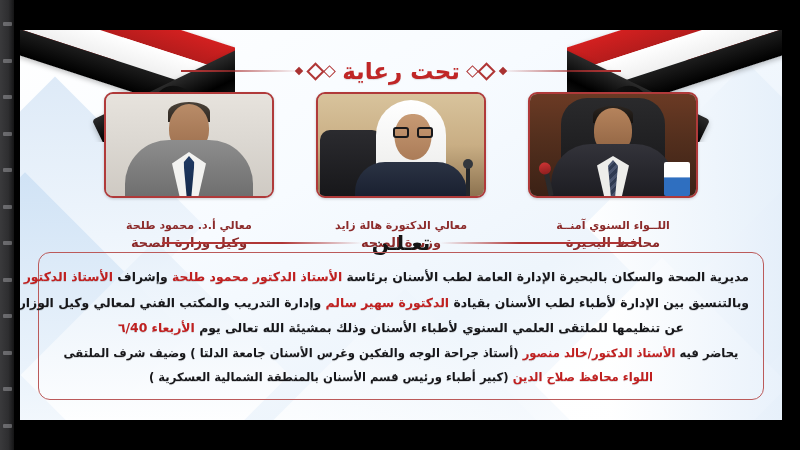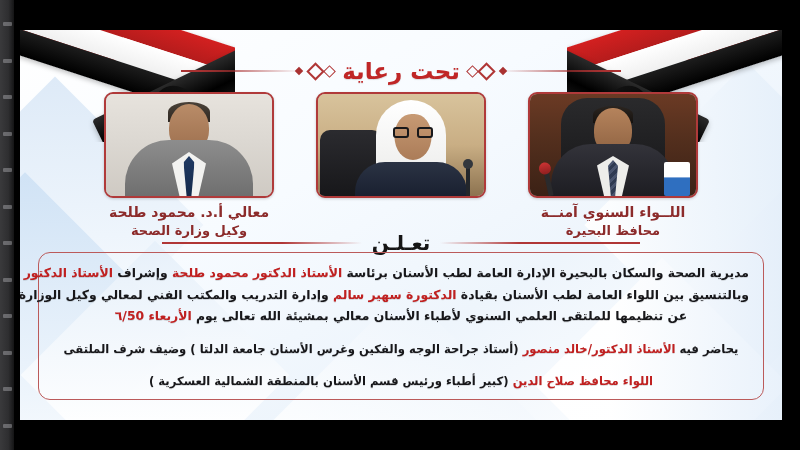"معالي أ.د. محمود طلحة" .caption .l1 { font-size: 14px -> 11px; margin-top: none -> 16px }
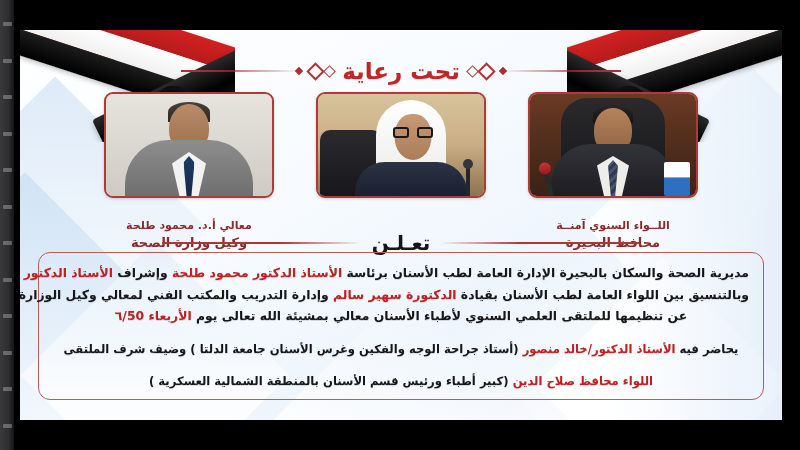"معالي الدكتورة هالة زايد" div.caption { html: none -> <div> <div>معالي الدكتورة هالة زايد</div> <div>وزيرة الصحه</div> </div> }
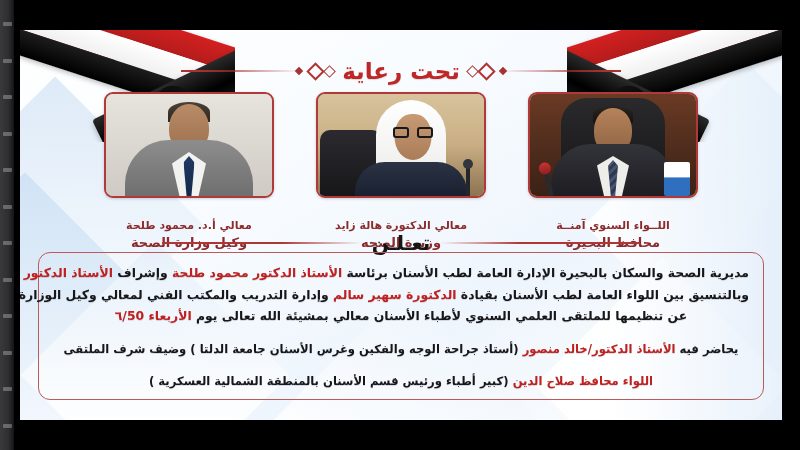"وبالتنسيق بين اللواء العامة لطب" span { text: اللواء العامة -> الإدارة لأطباء }
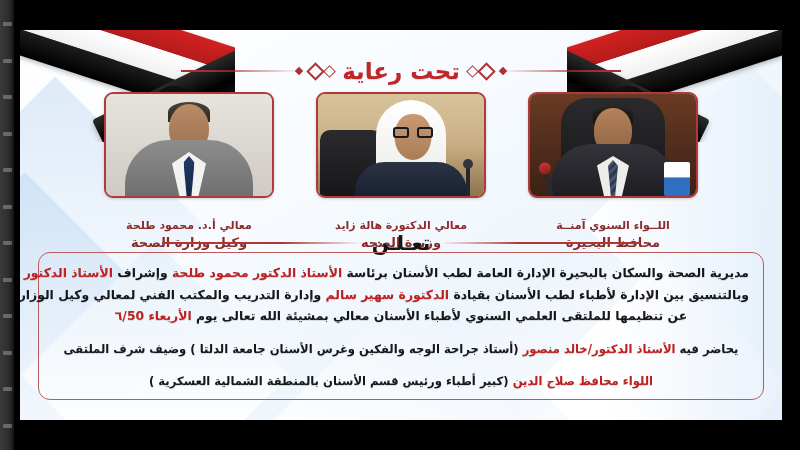"الأربعاء ٦/50" span.hl { text: ٦/50 -> ٦/40 }
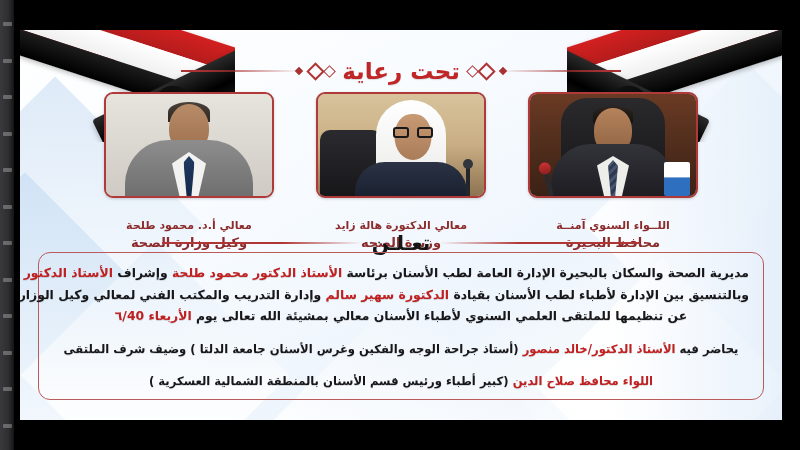"عن تنظيمها للملتقى العلمي السنوي" span { text: معالي -> وذلك }
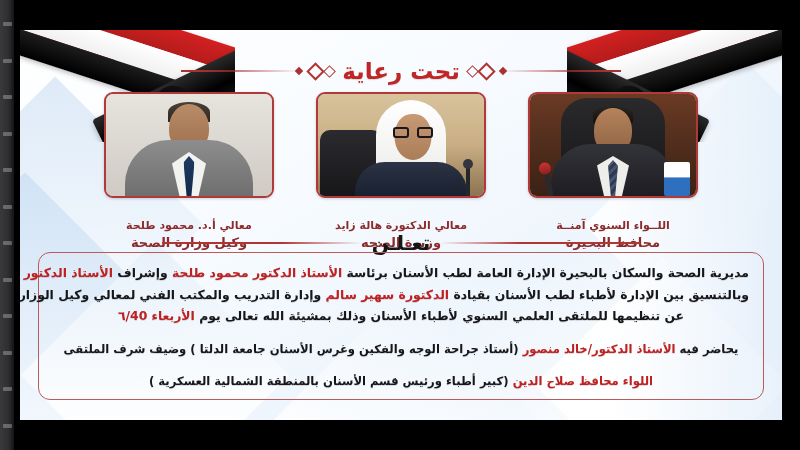"يحاضر فيه الأستاذ الدكتور/خالد منصور" .bline.small { margin-top: 12px -> none }
